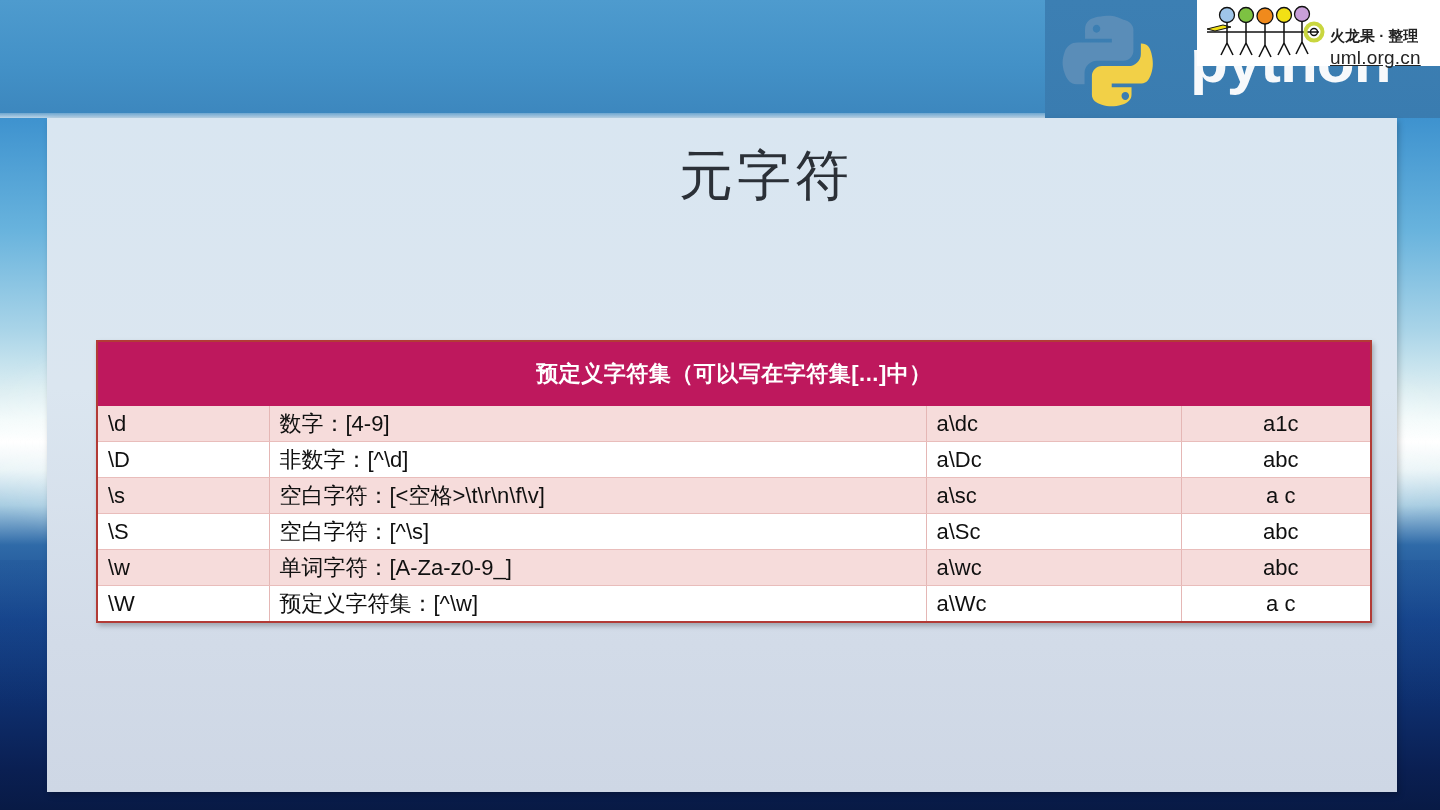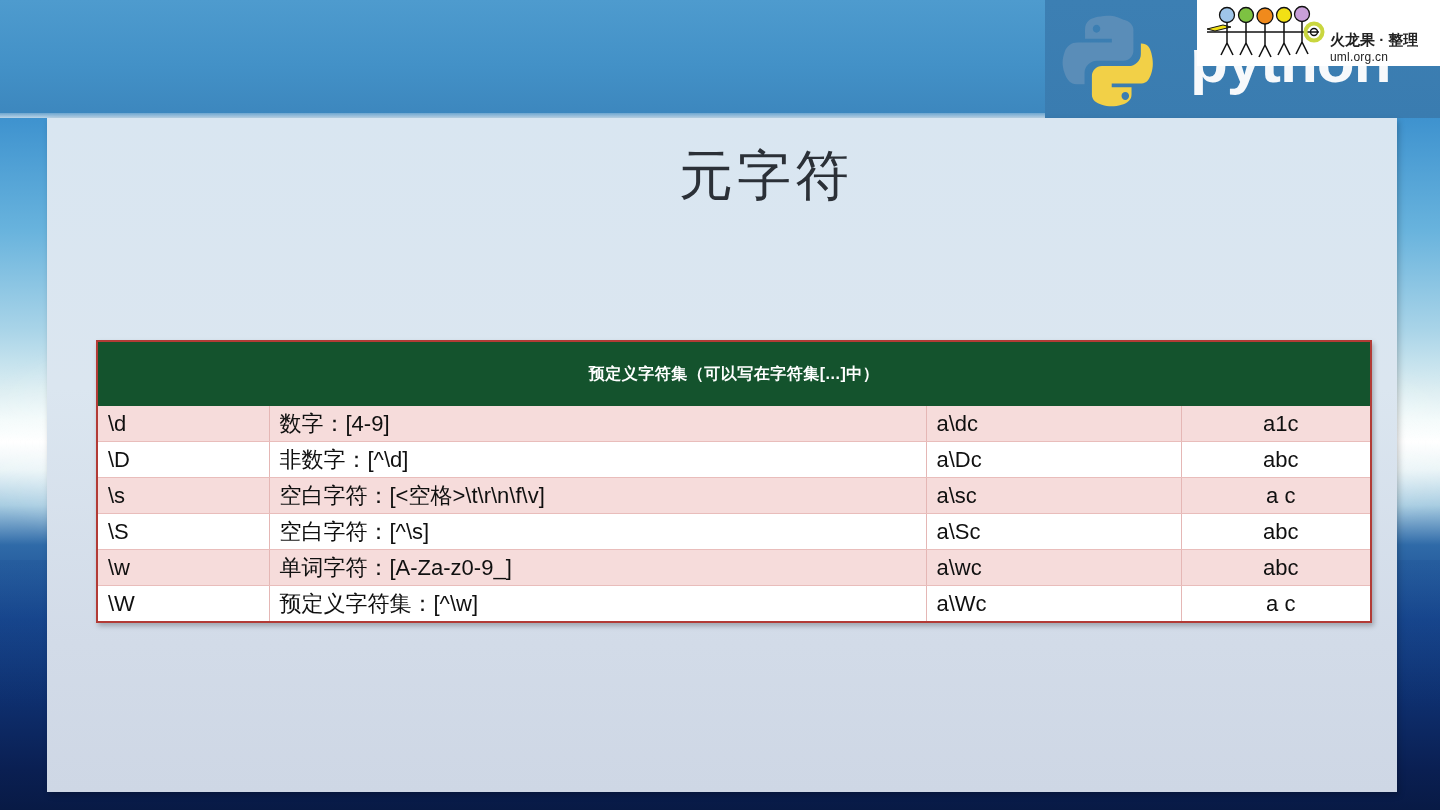"uml.org.cn" .wm-text .wm-l2 { font-size: 12px -> 19px; text-decoration: none -> underline }
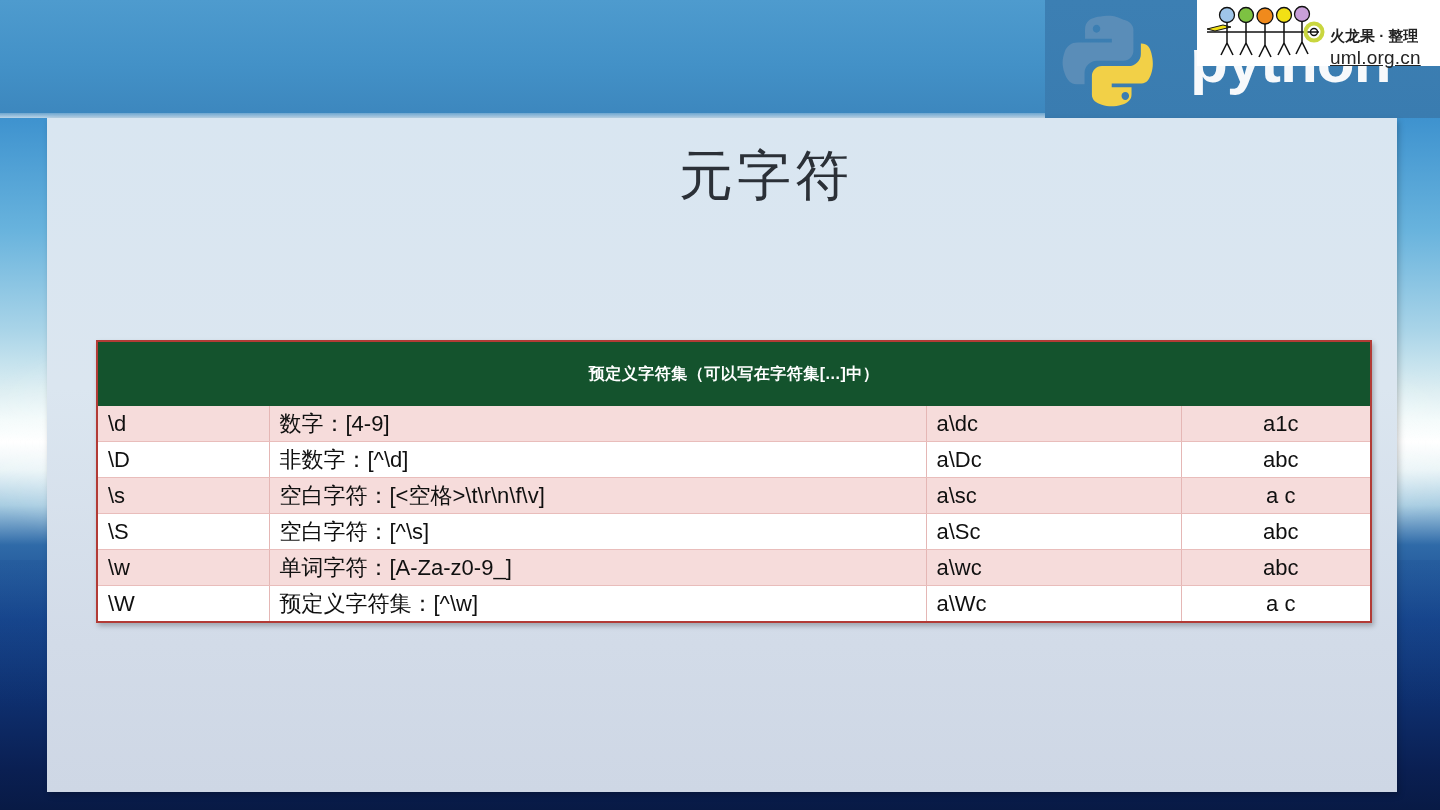"预定义字符集（可以写在字符集[...]中）" .meta-table th.header-cell { background: #14532d -> #be185d; font-size: 16px -> 22px }
